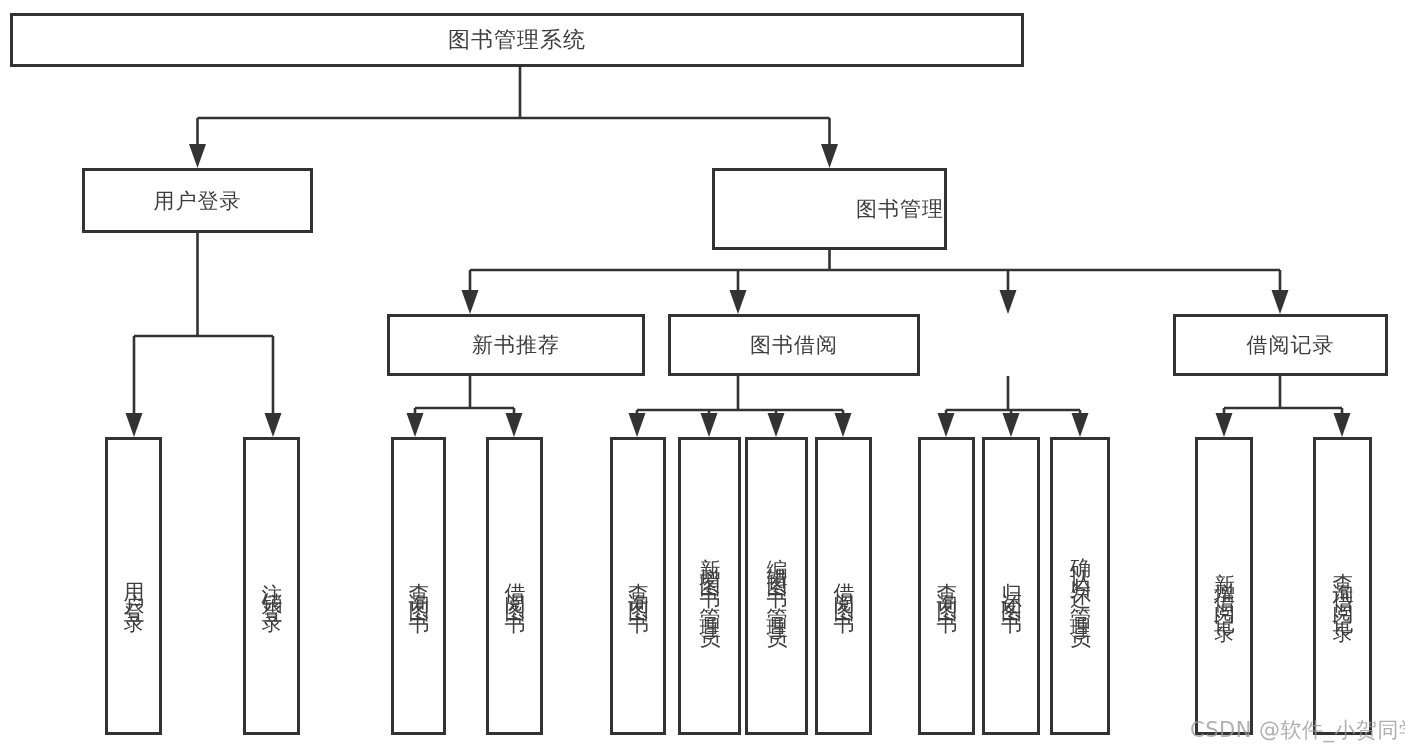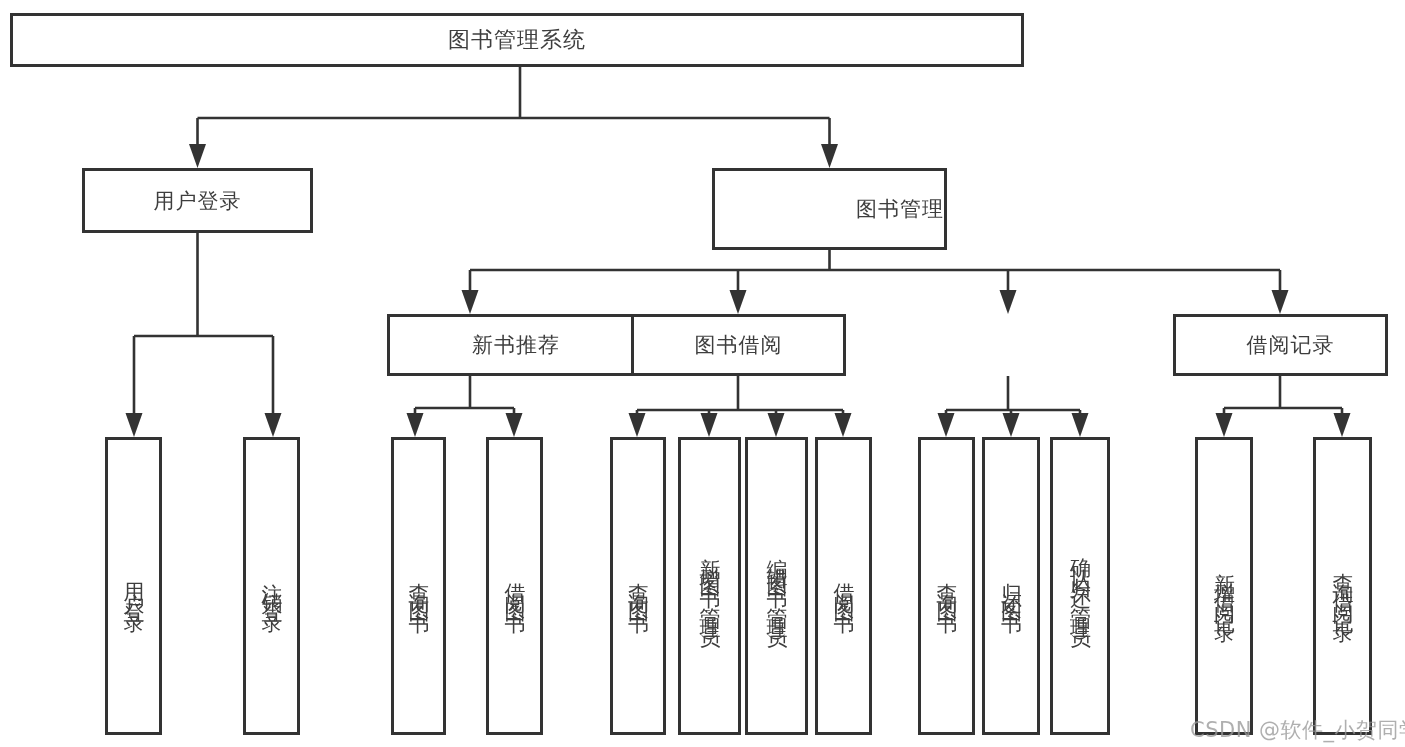"图书借阅" div.node { left: 631px -> 668px; width: 215px -> 252px }
